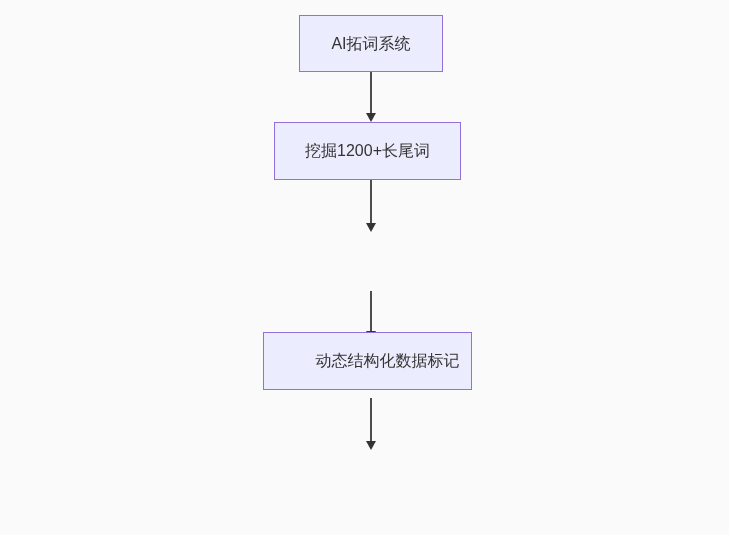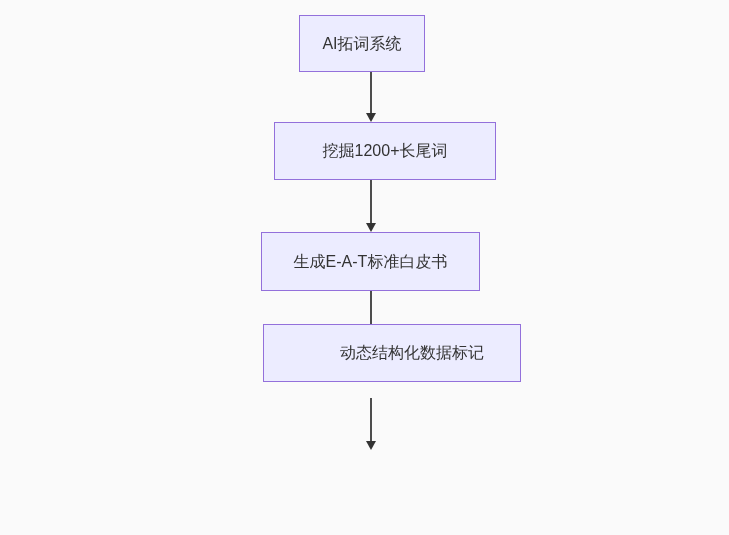"AI拓词系统" .n1 { width: 126px -> 144px }
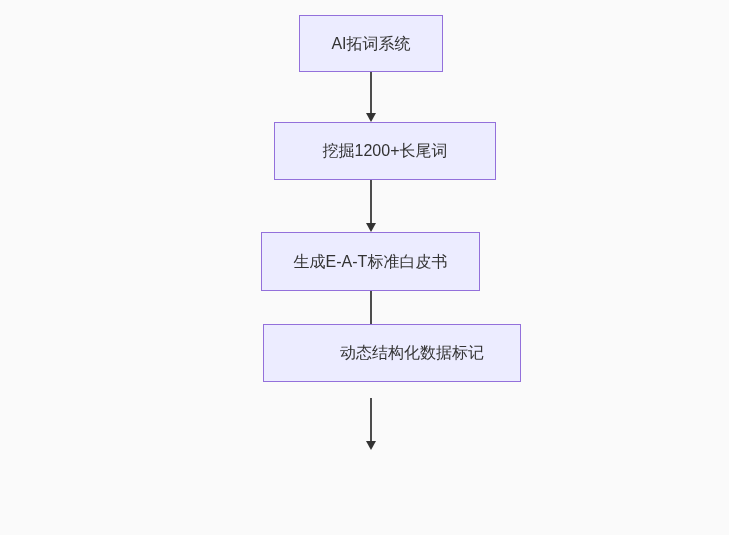"挖掘1200+长尾词" .n2 { width: 222px -> 187px }
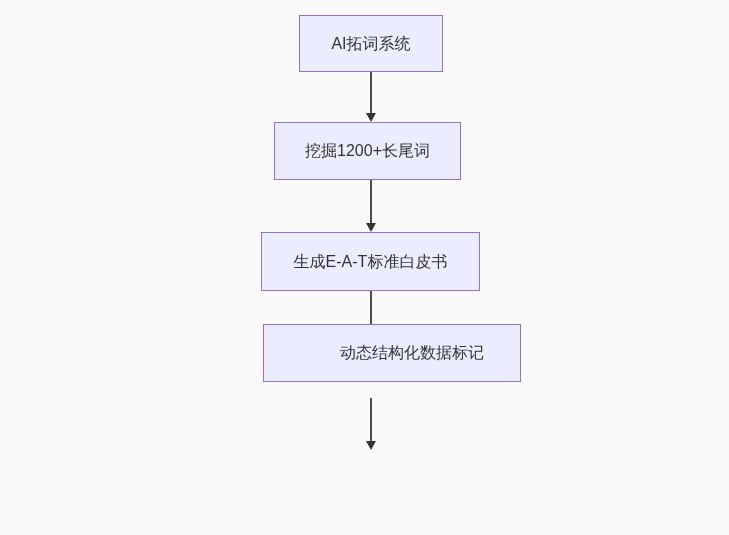"生成E-A-T标准白皮书" div.node { html: <div> <span>生成E-A-T标准白皮书</span> </div> -> none }
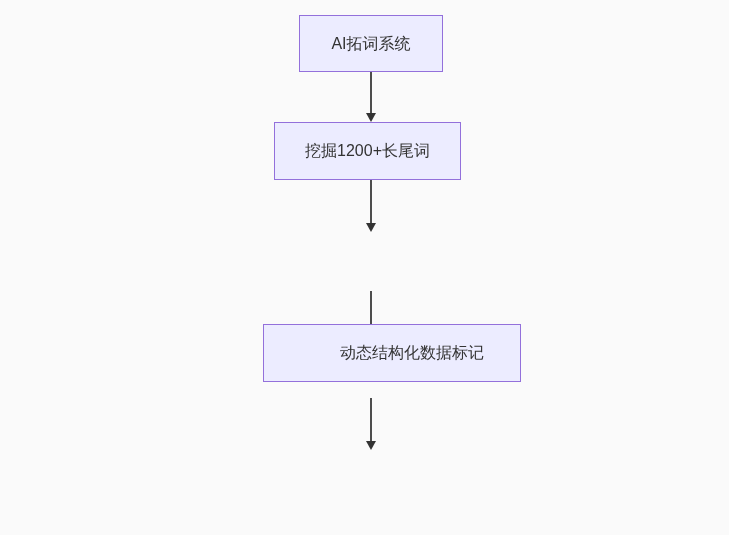"动态结构化数据标记" .n4 { top: 324px -> 332px; width: 258px -> 209px }
